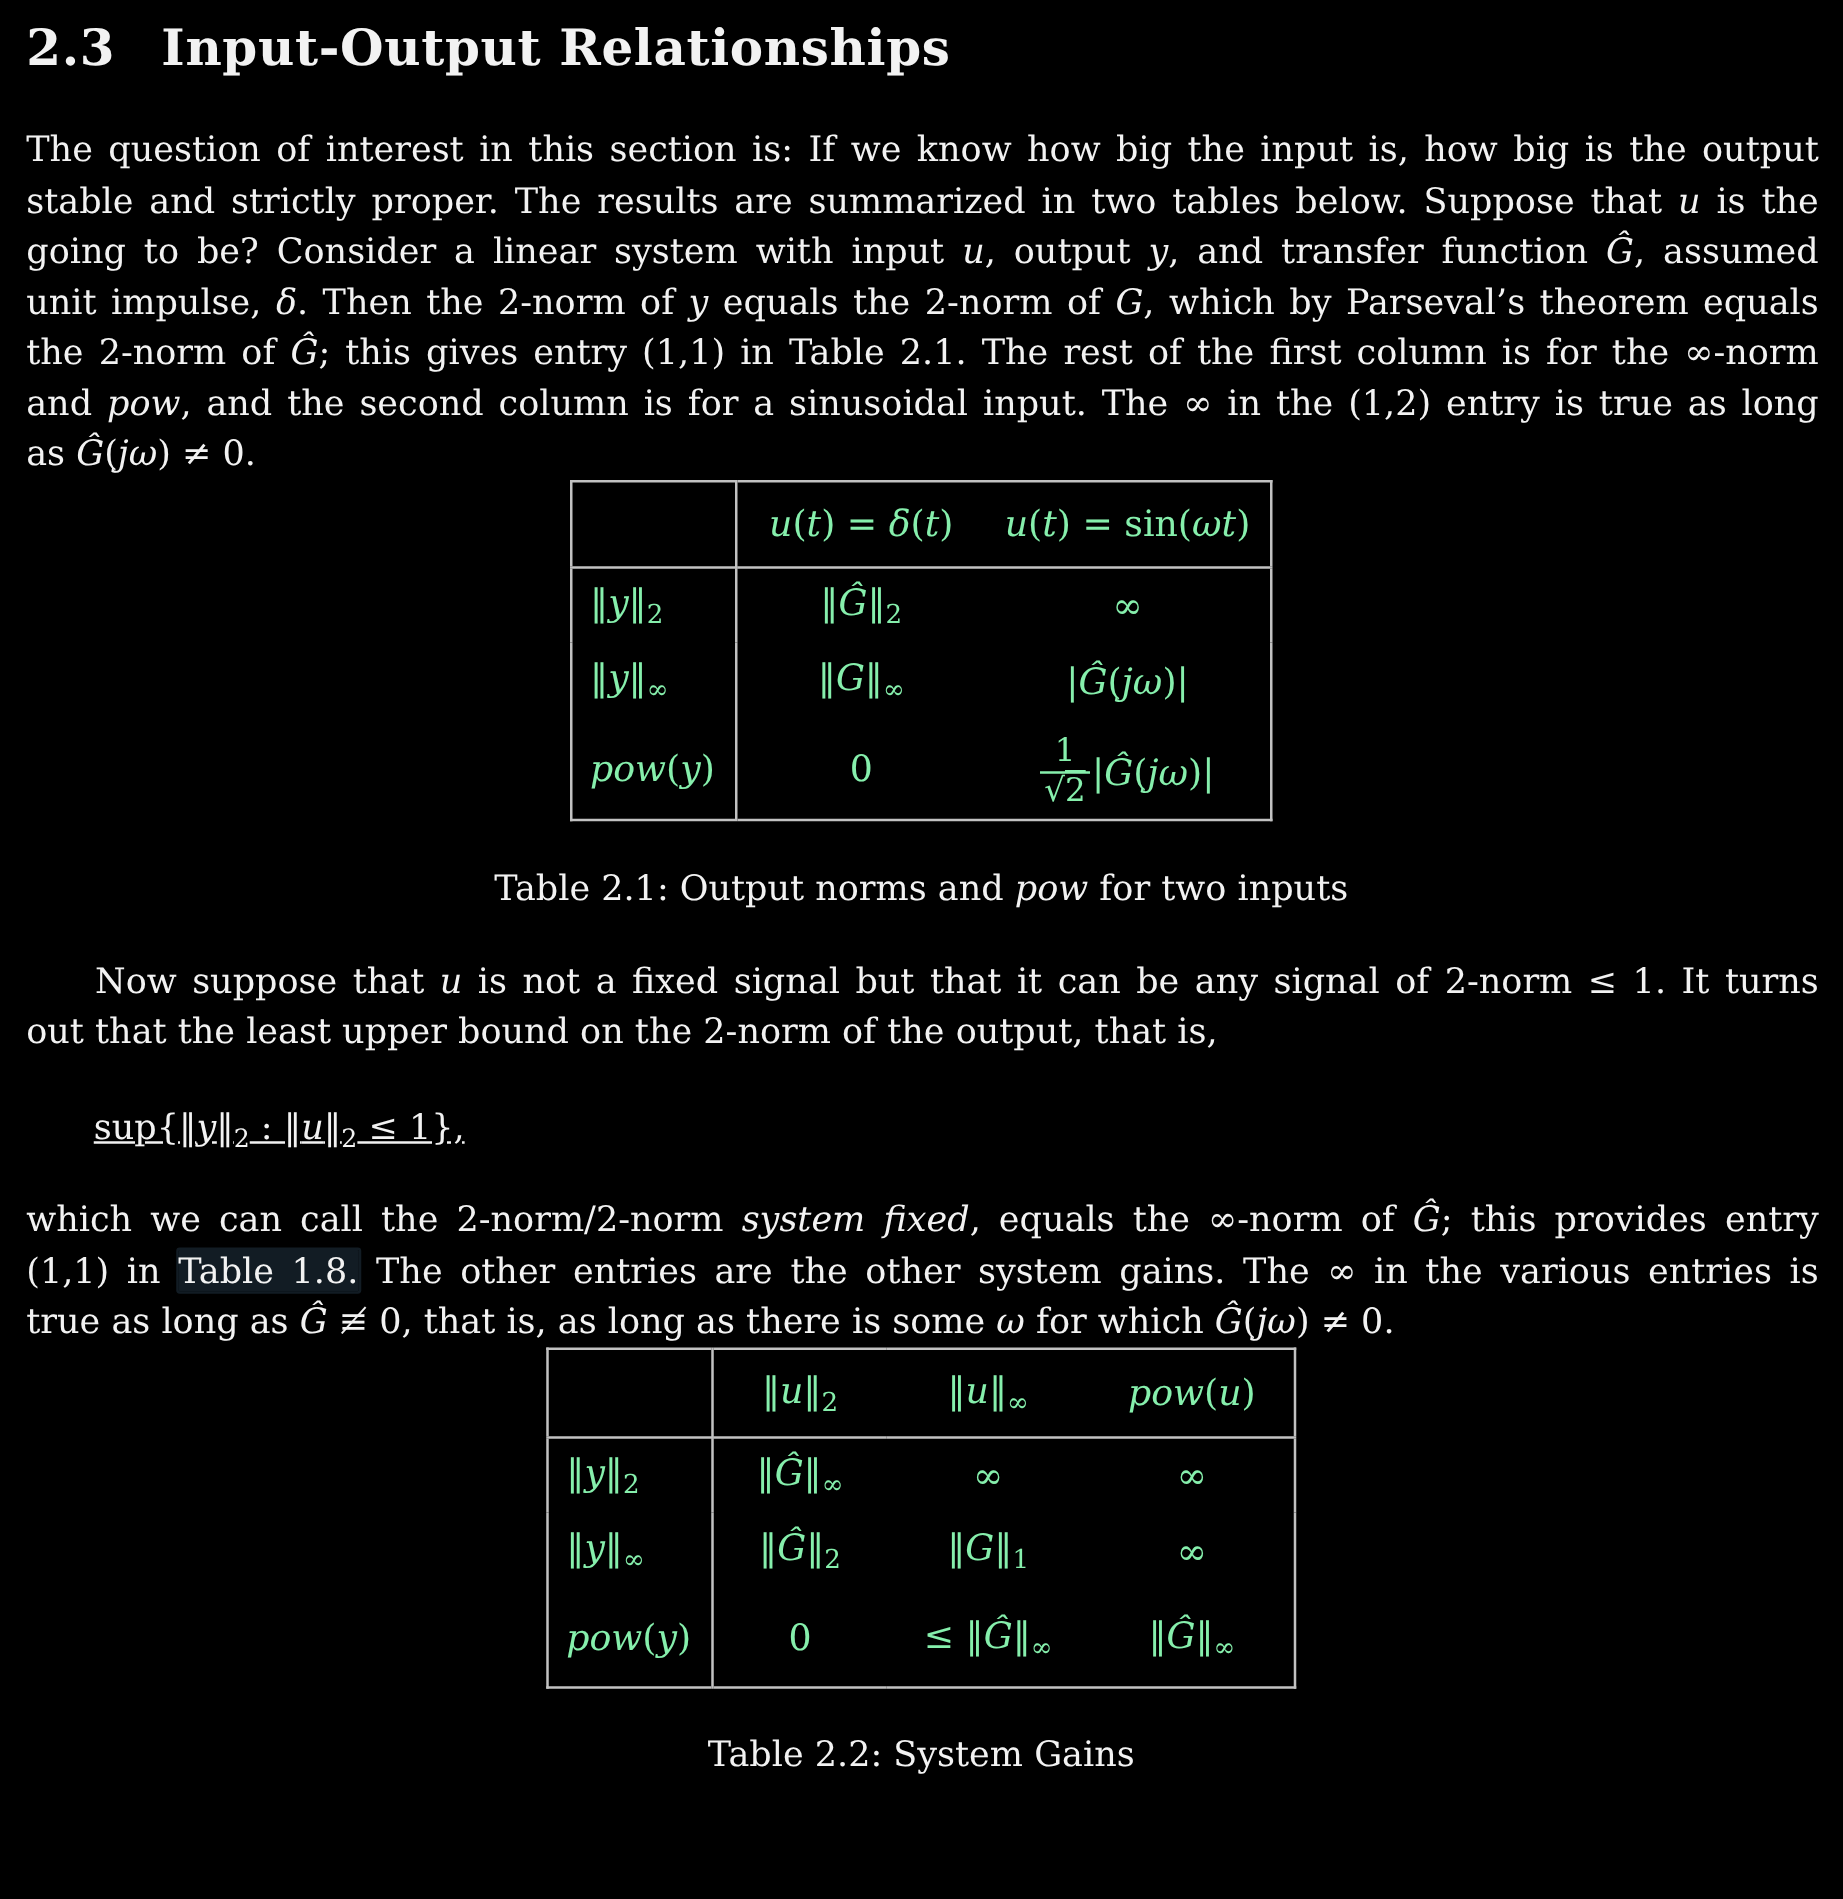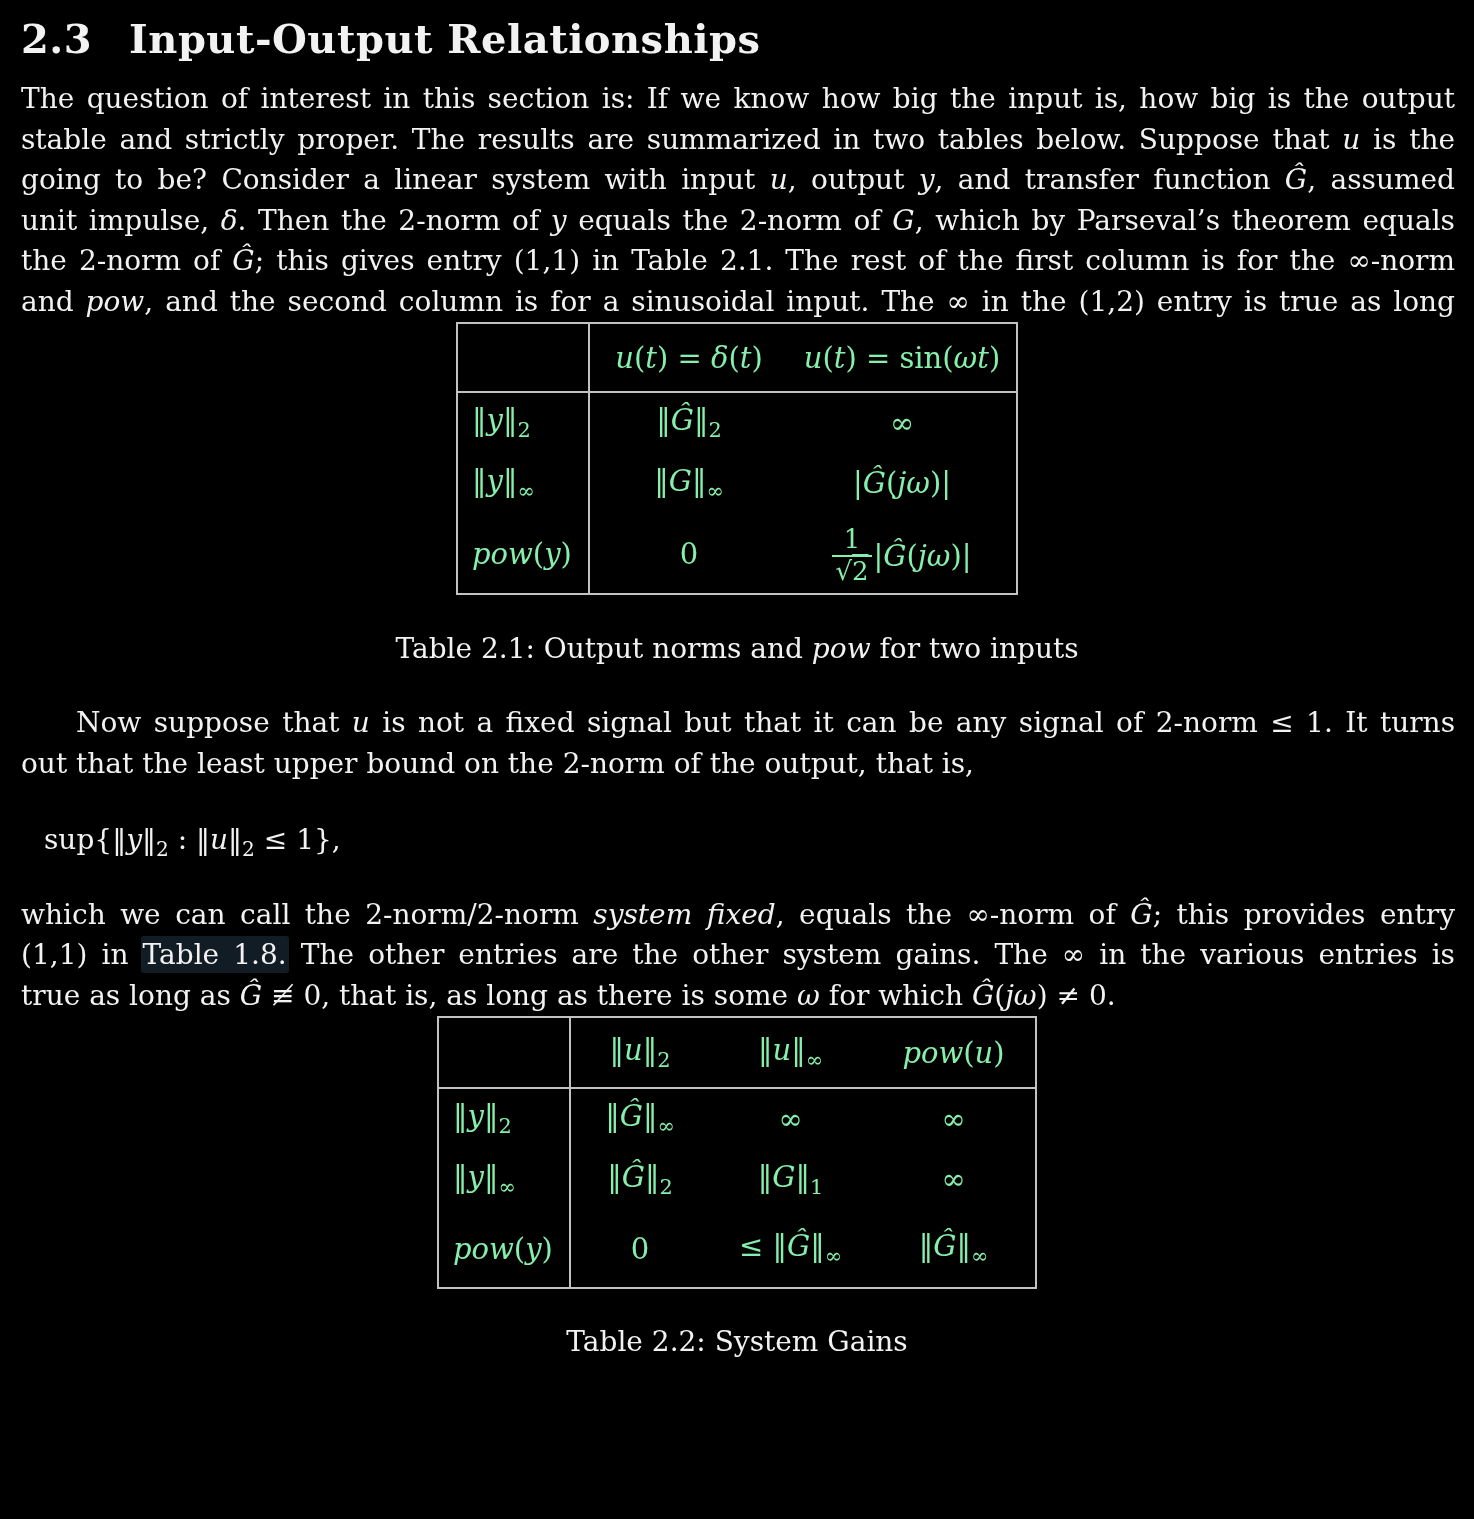"The question of interest in" .p1 { margin-top: 15px -> 36px }
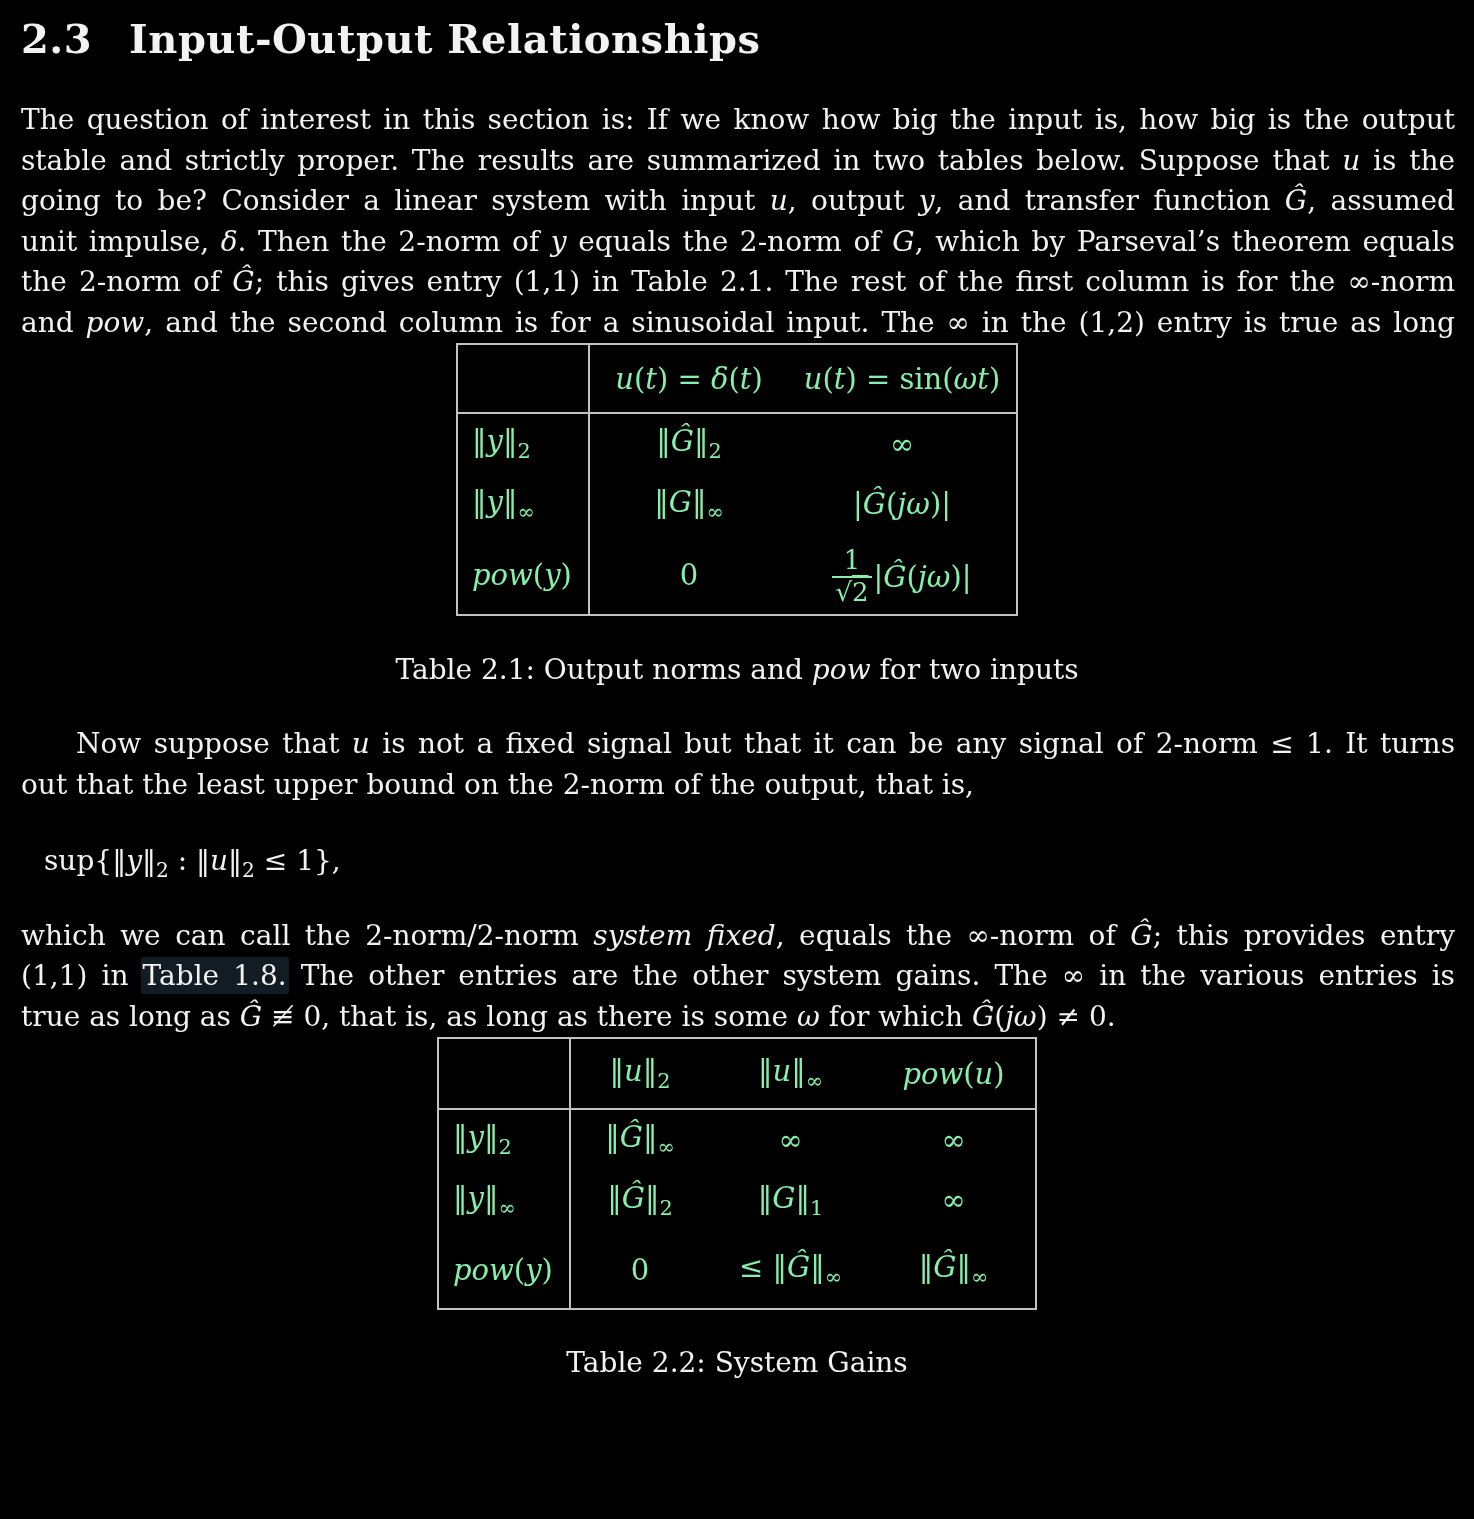"as Ĝ(jω) ≠ 0." div.line { html: none -> <div>as <i>Ĝ</i>(<i>jω</i>) ≠ 0.</div> }
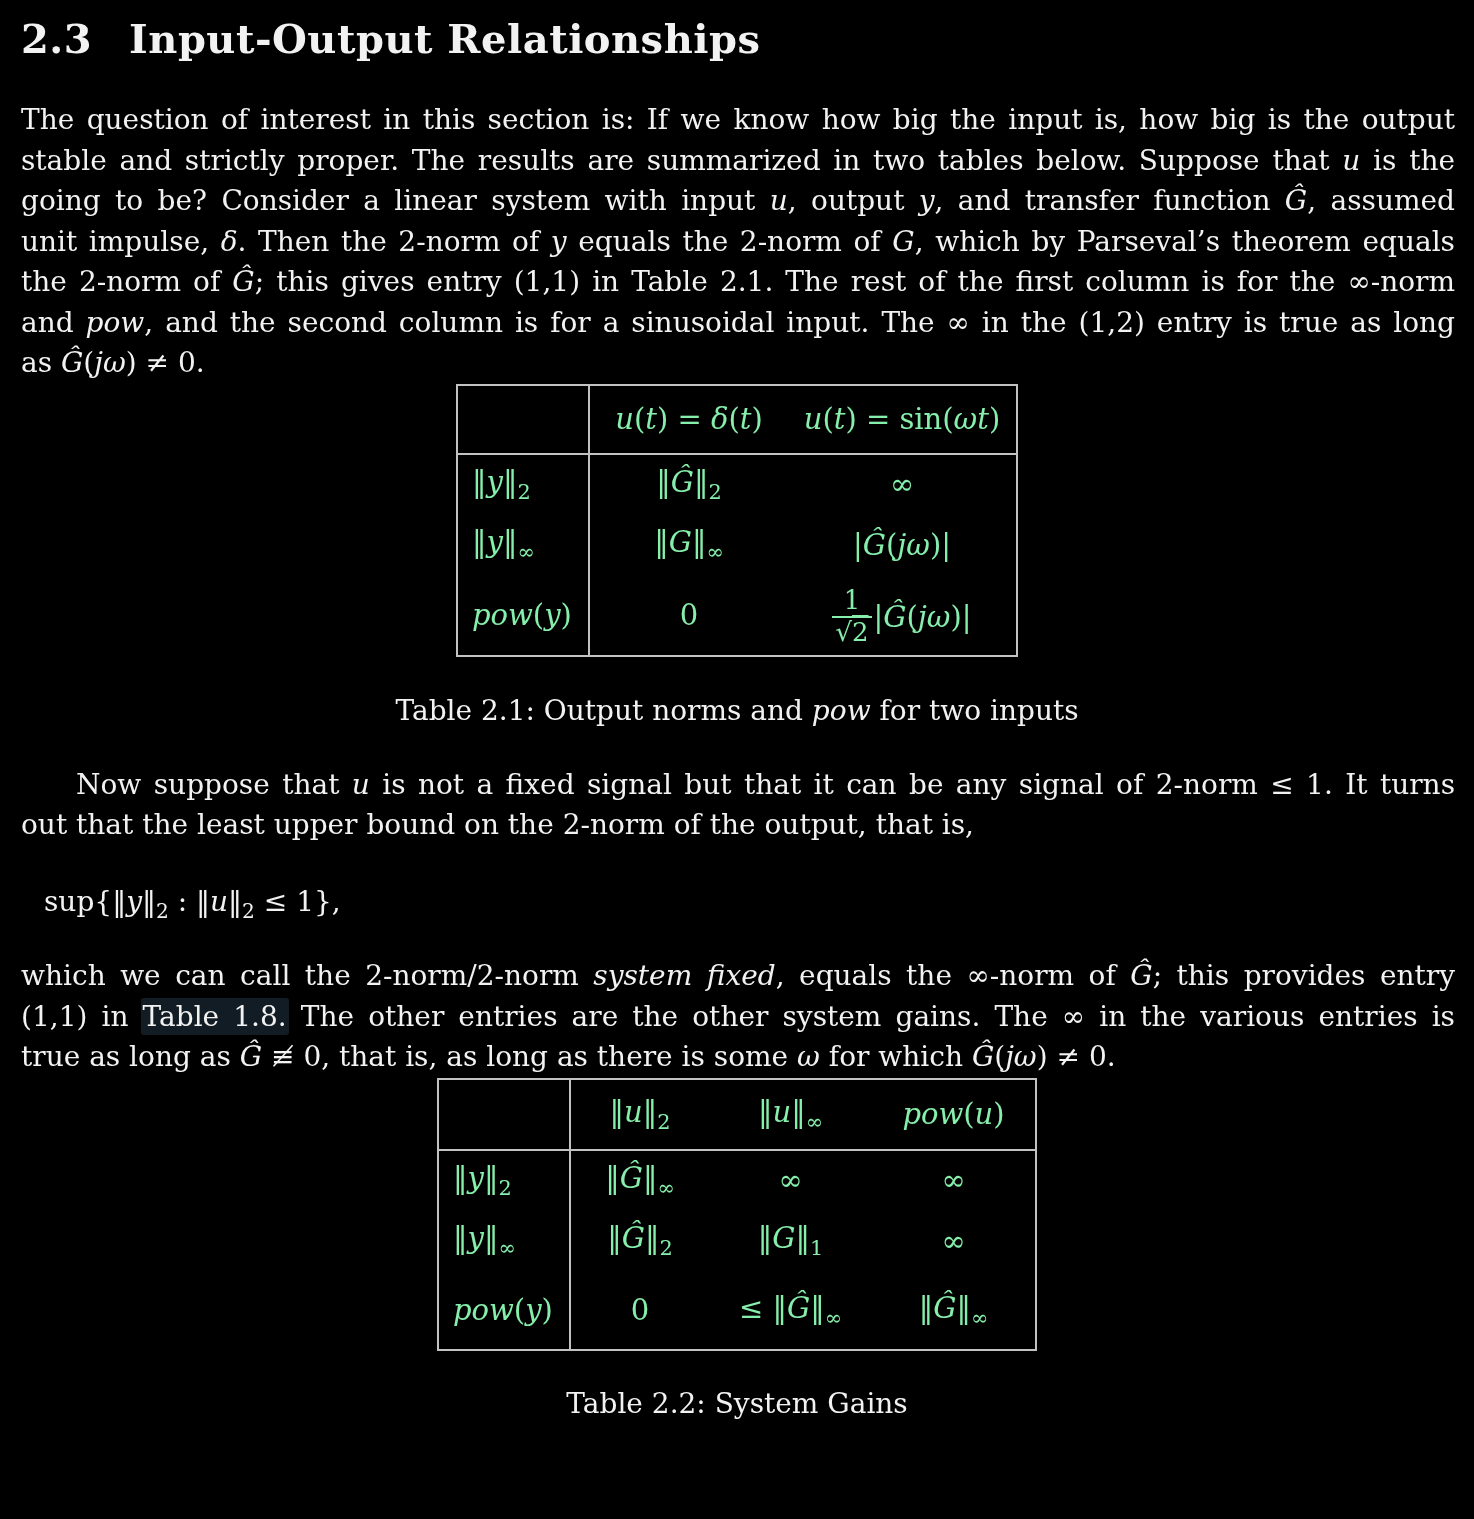"sup{‖y‖2 : ‖u‖2 ≤ 1}," .equation { margin: 36px 0 0 44px -> 36px 0 0 75px; text-decoration: none -> underline }
